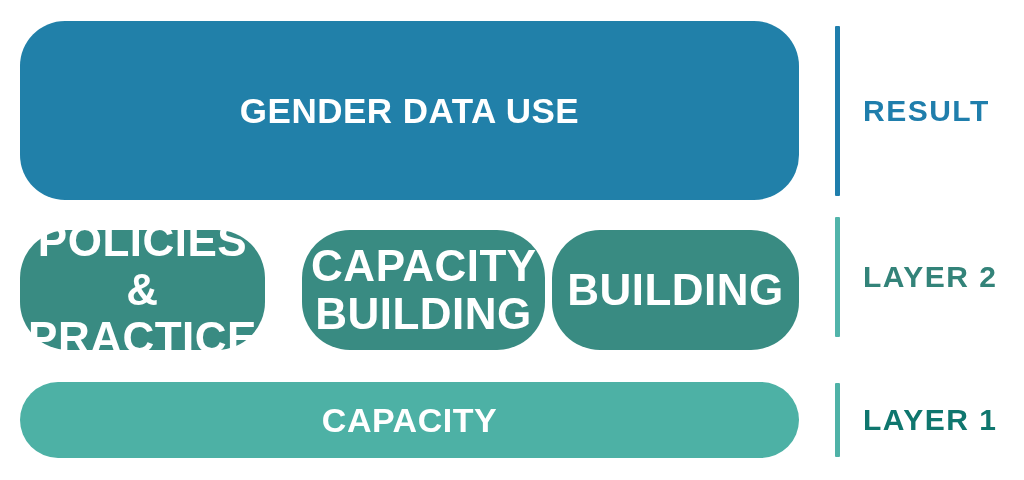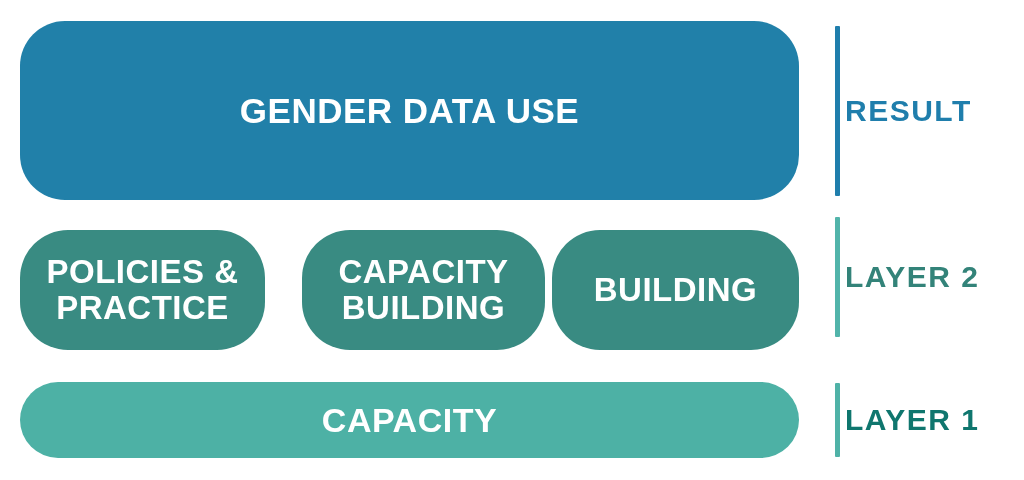"RESULT" .tag-label { margin-left: 5px -> 23px }
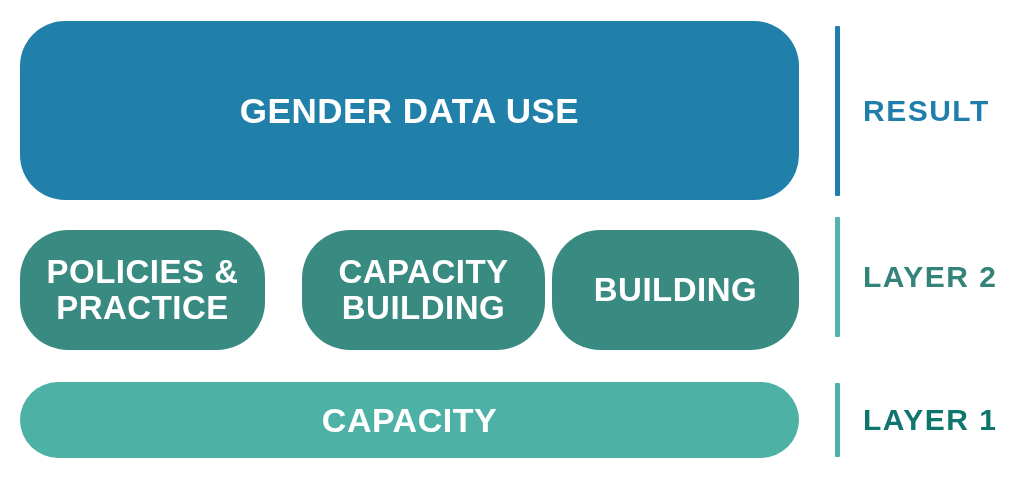"POLICIES & PRACTICE" .l2-box { font-size: 33px -> 44px }
